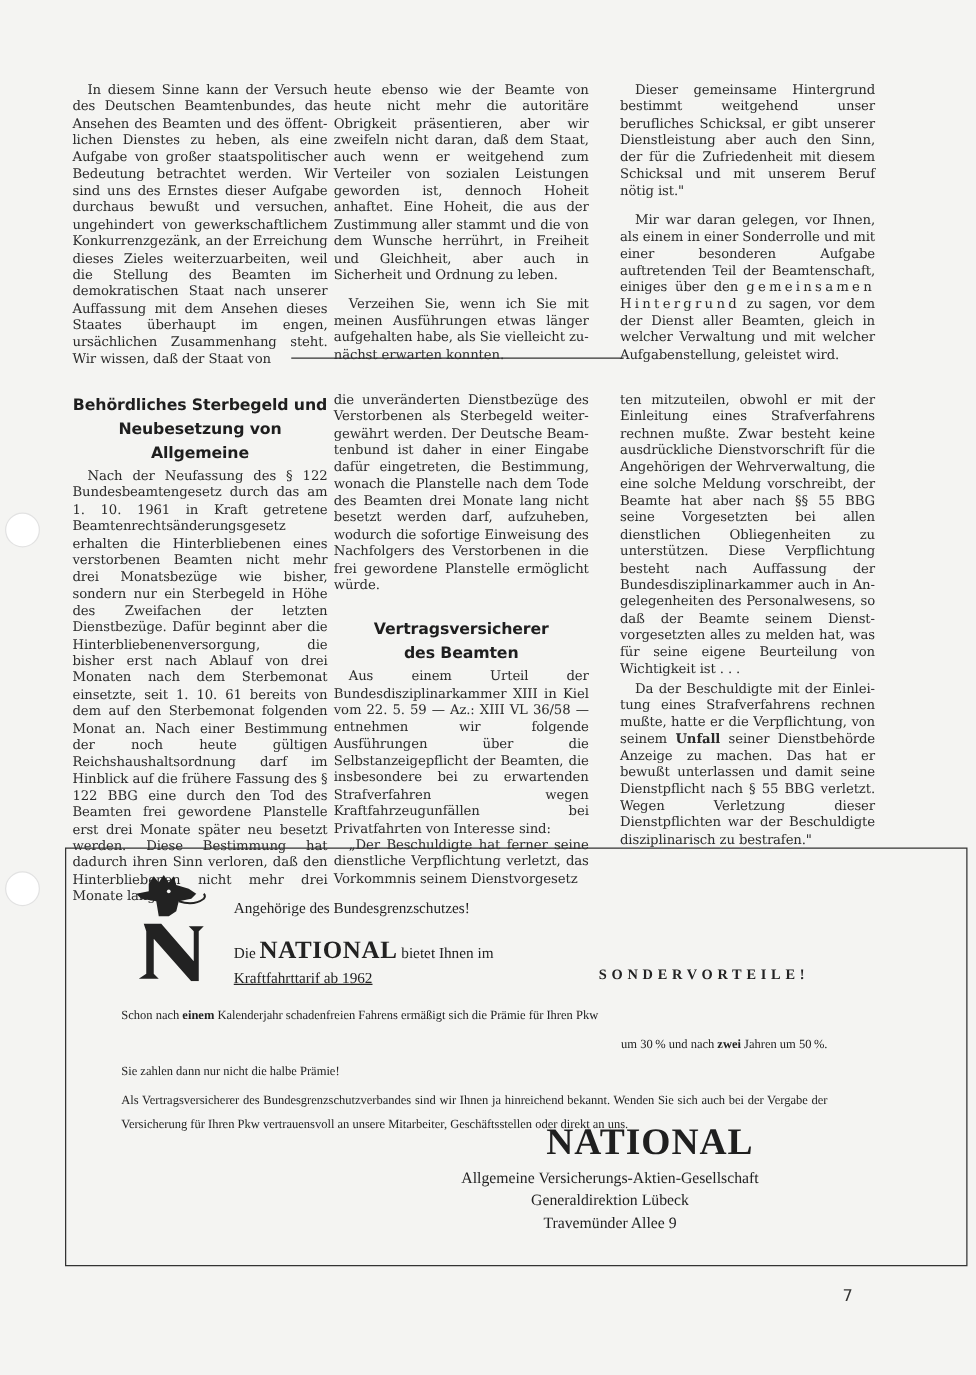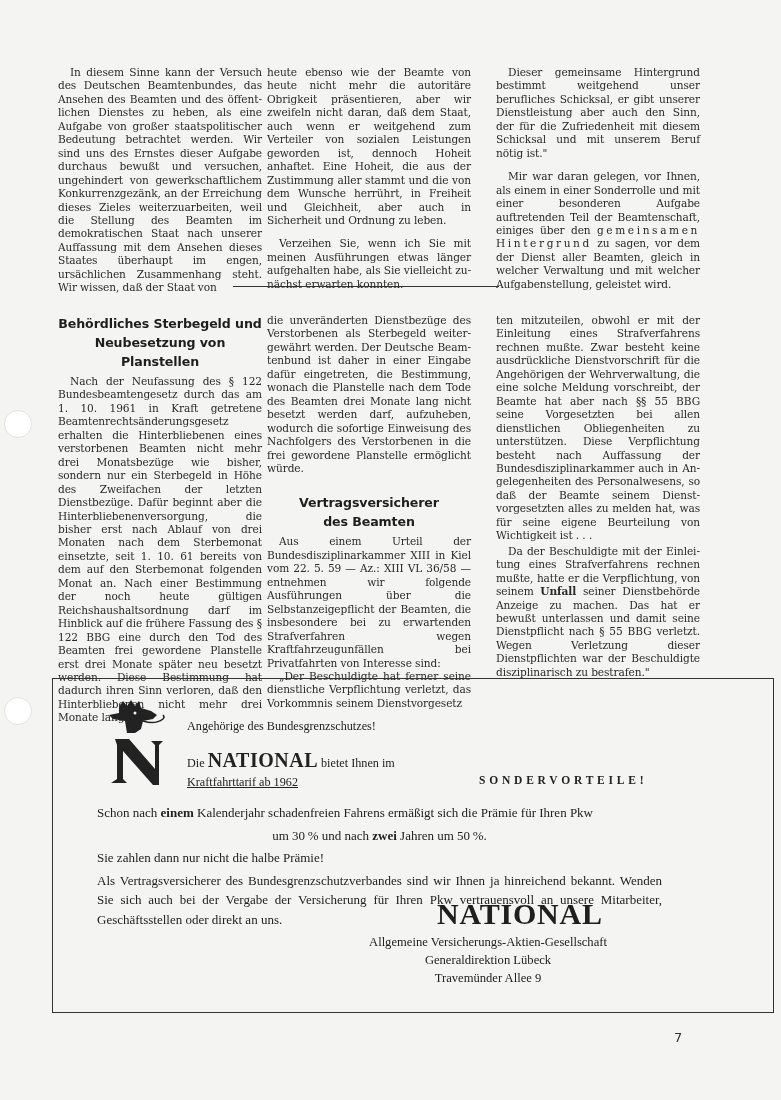"Neubesetzung von Planstellen" div { text: Planstellen -> Allgemeine }
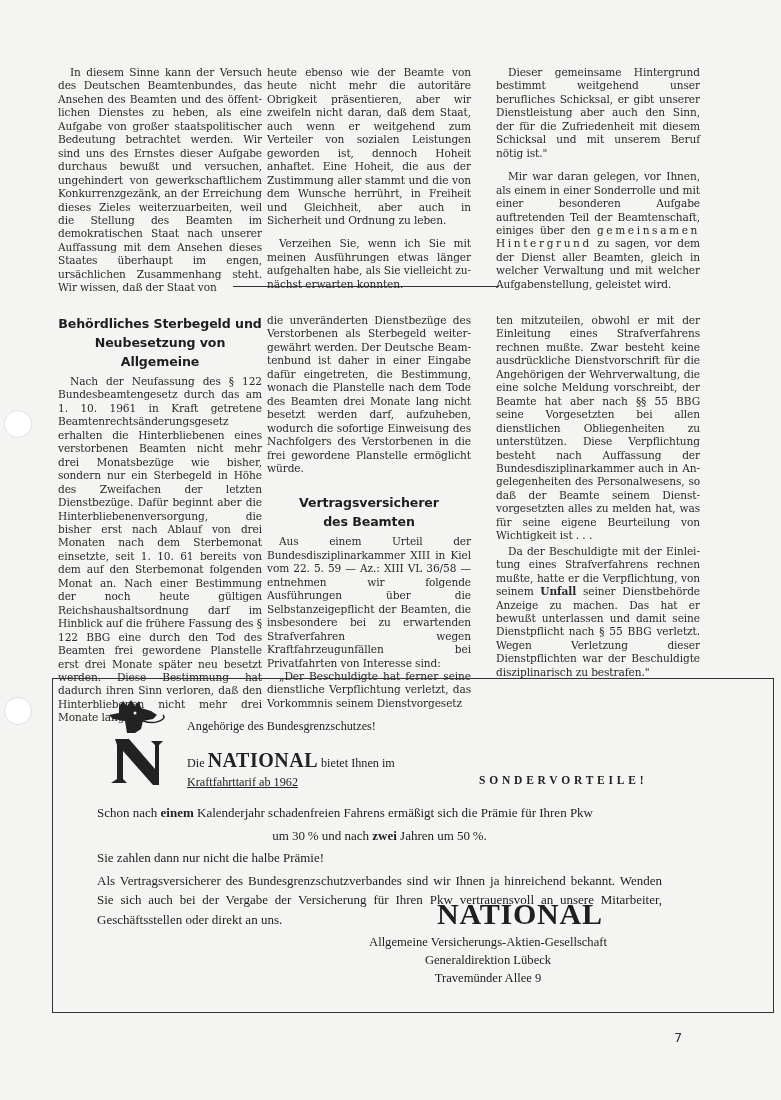"Schon nach einem Kalenderjahr" .ad-body { font-size: 13px -> 10px }
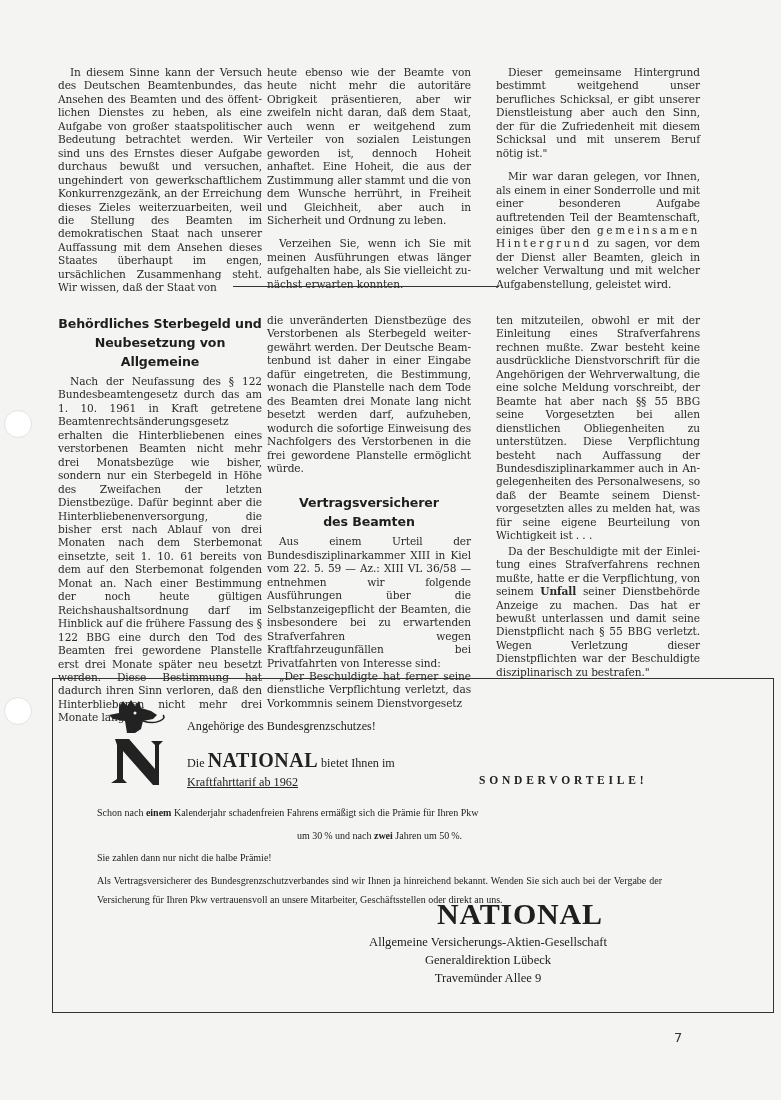"um 30 % und nach" div { text-align: center -> right }
